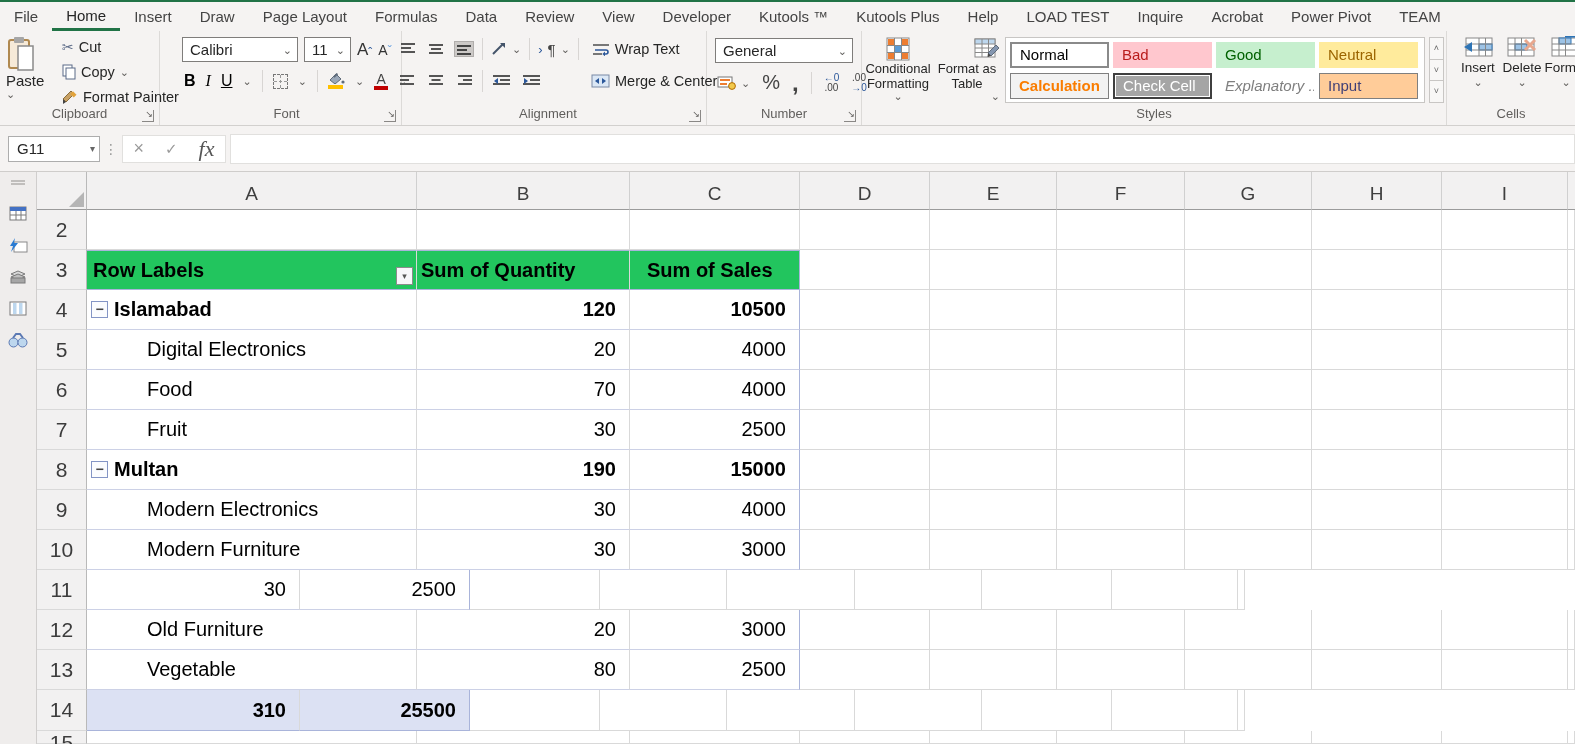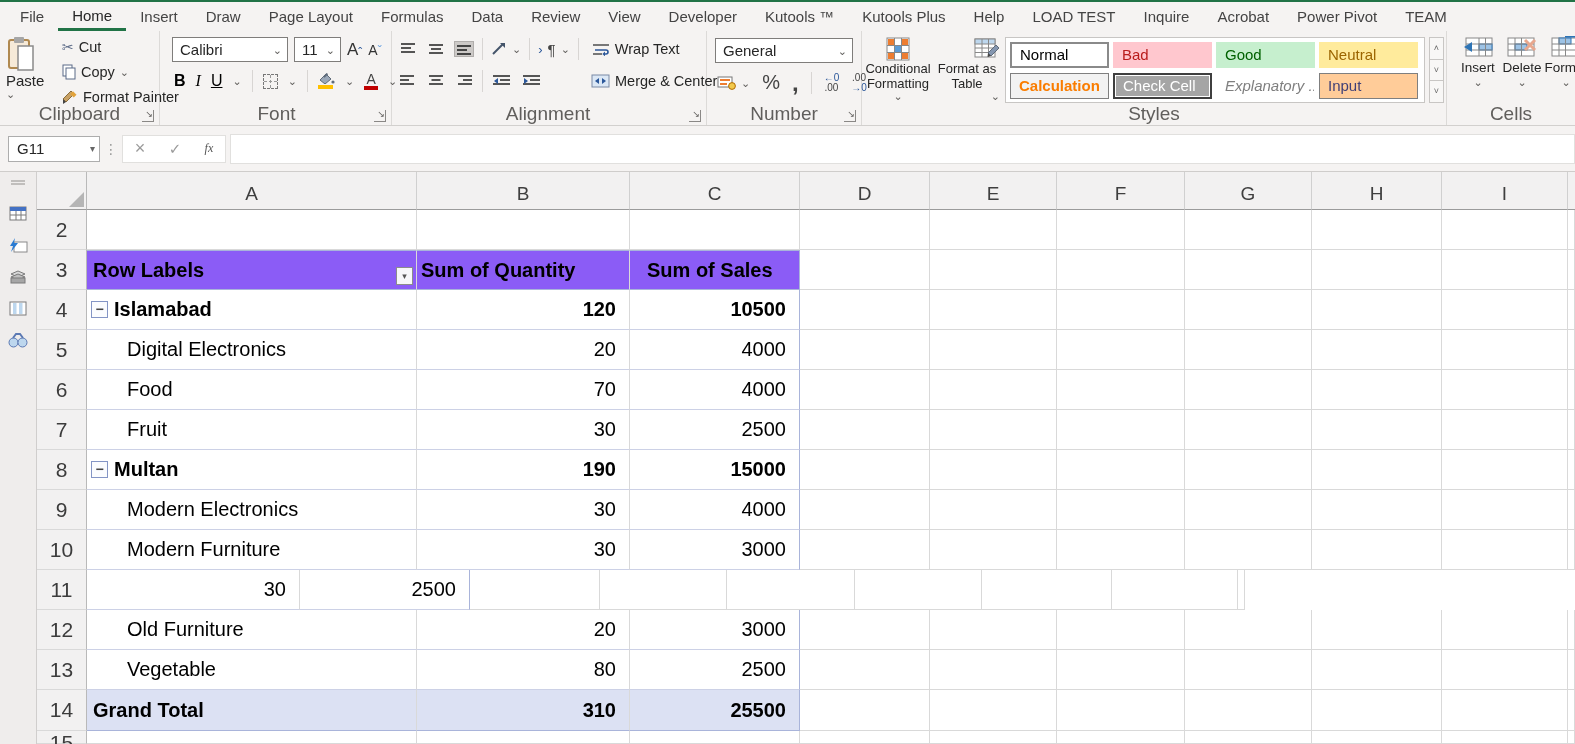"File" .tabbar { padding-left: 6px -> 0 }
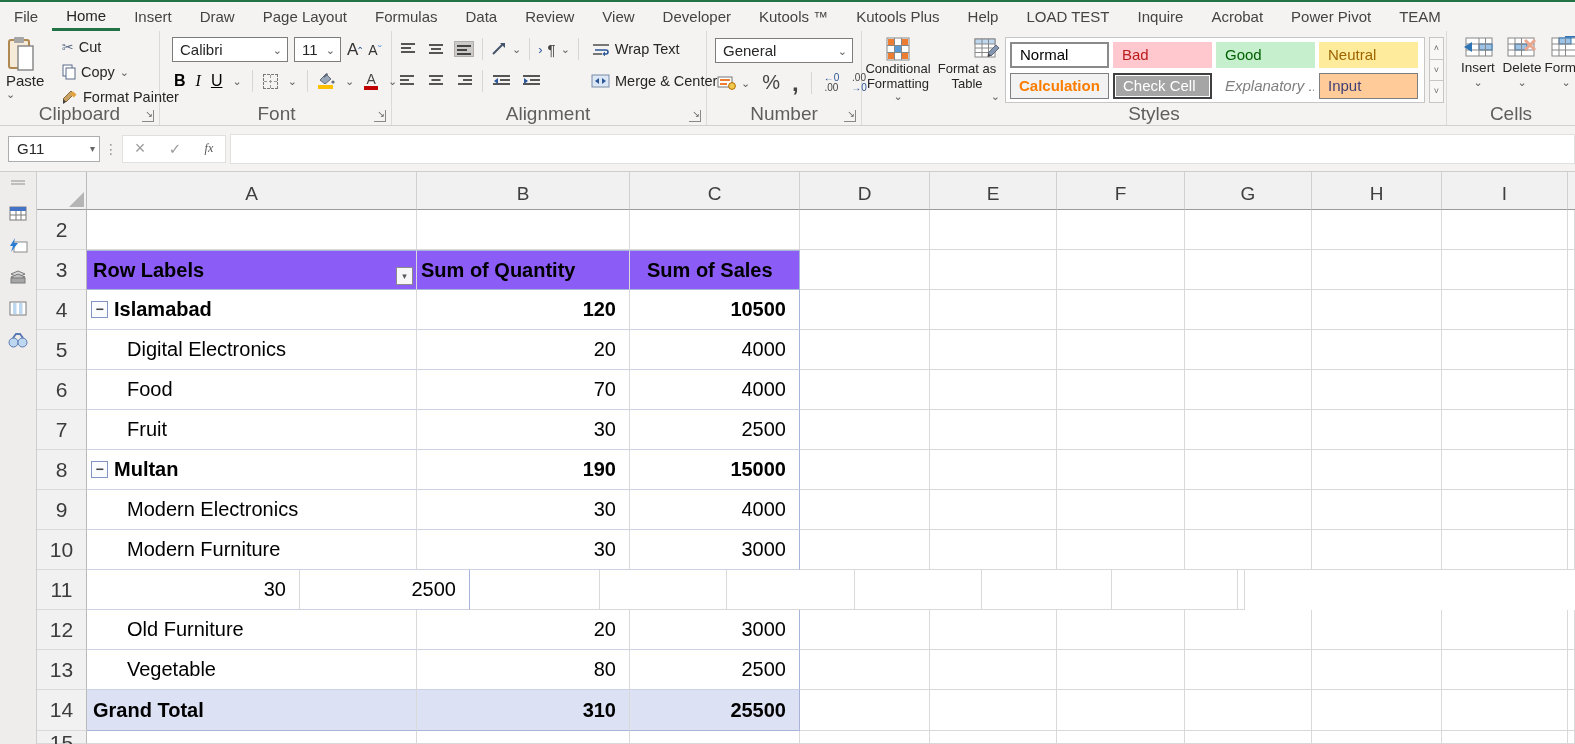"Calibri" .g-font { left: 162px -> 172px }
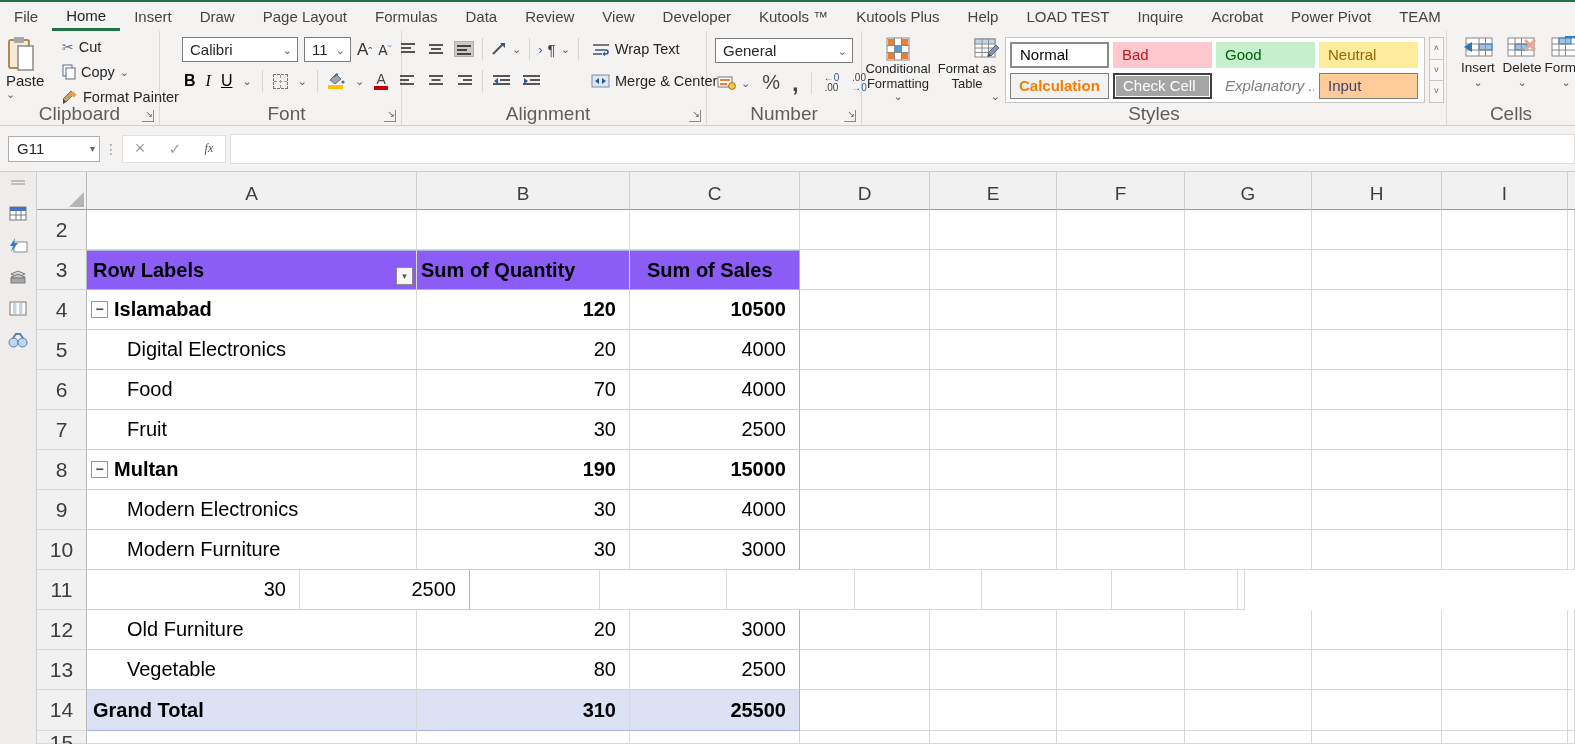"Clipboard" .glabel { font-size: 19px -> 13px }
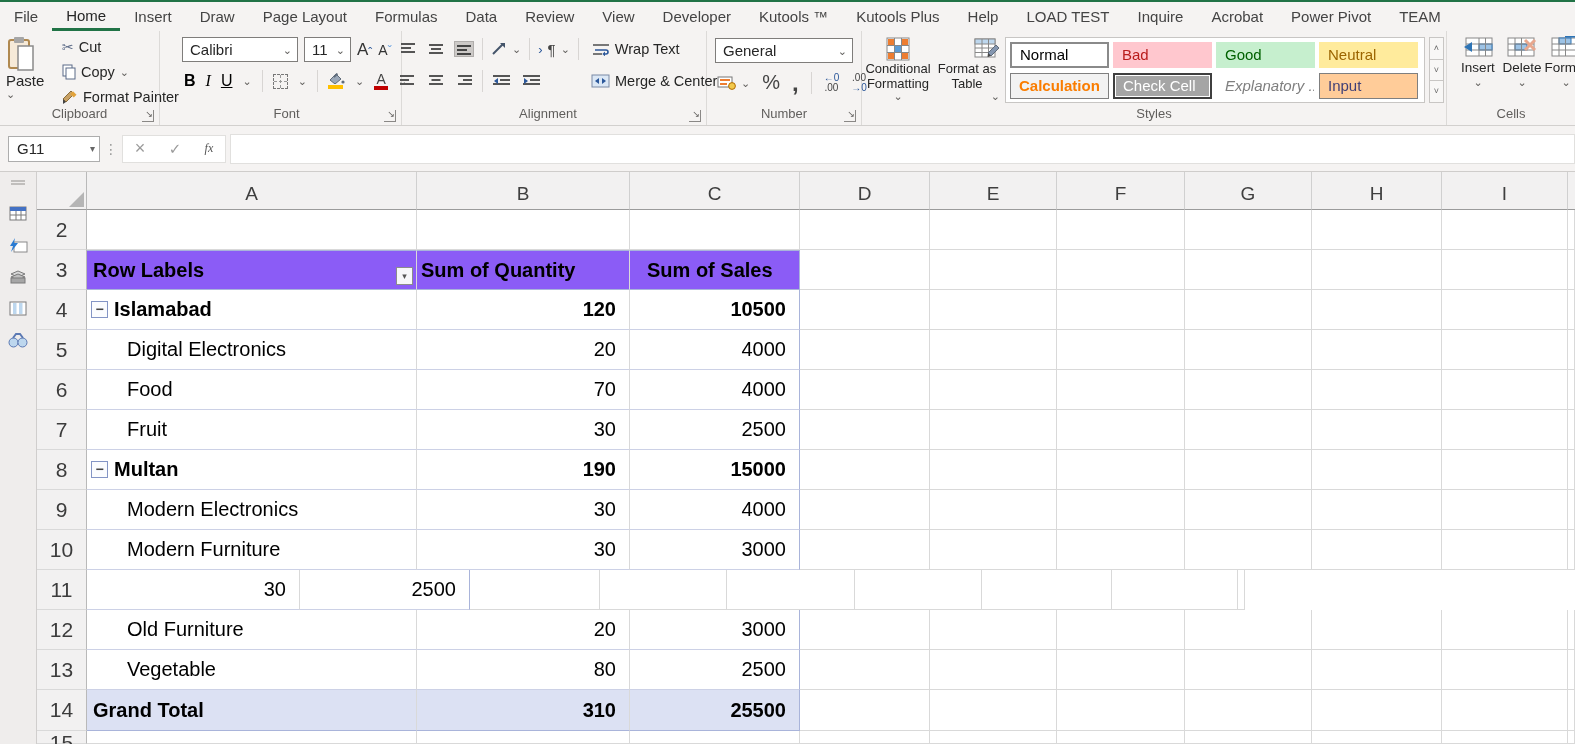"fx" .fbtns .fx { font-size: 12px -> 22px }
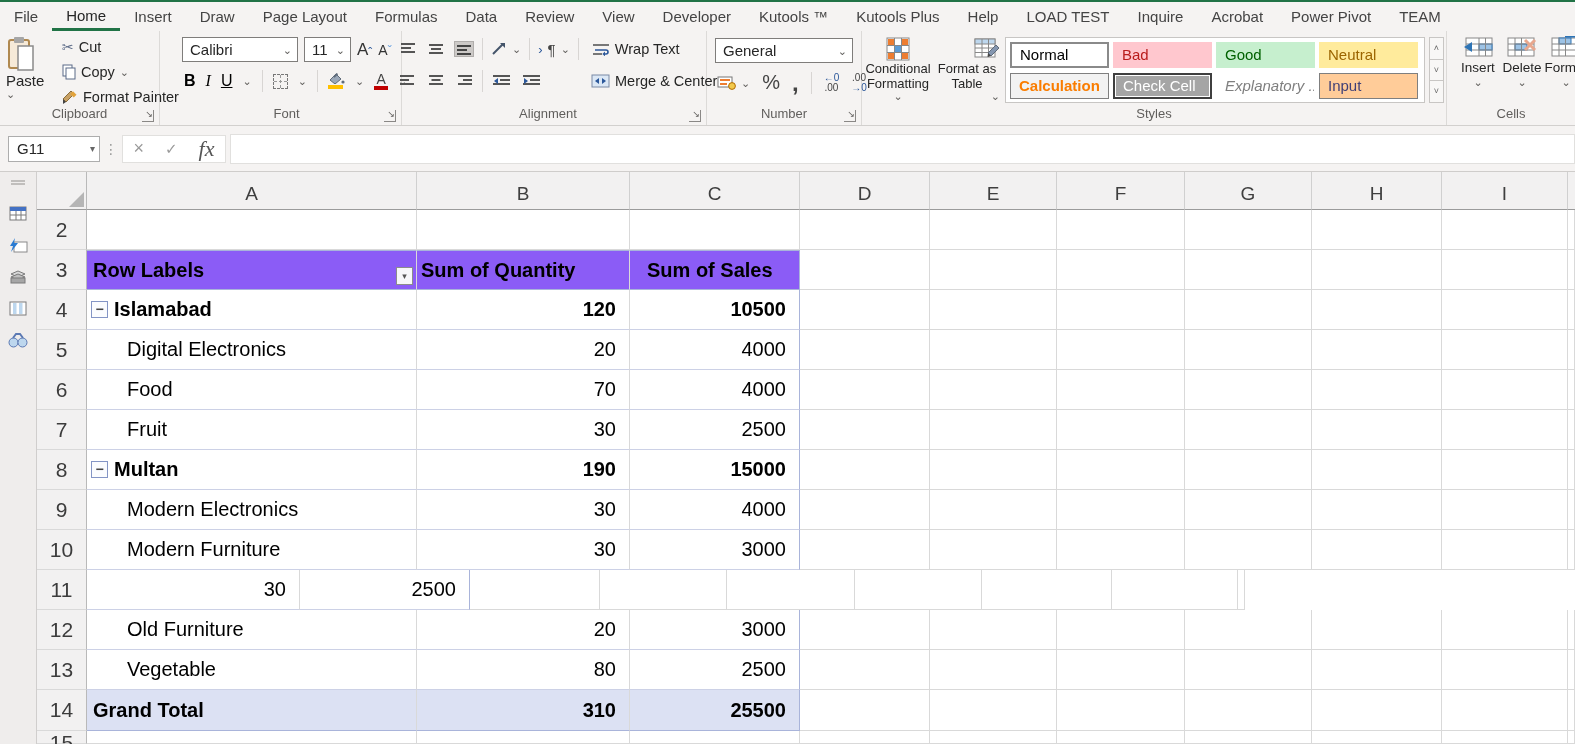"Row Labels" .phdr { background: #8b5cf6 -> #22c55e }
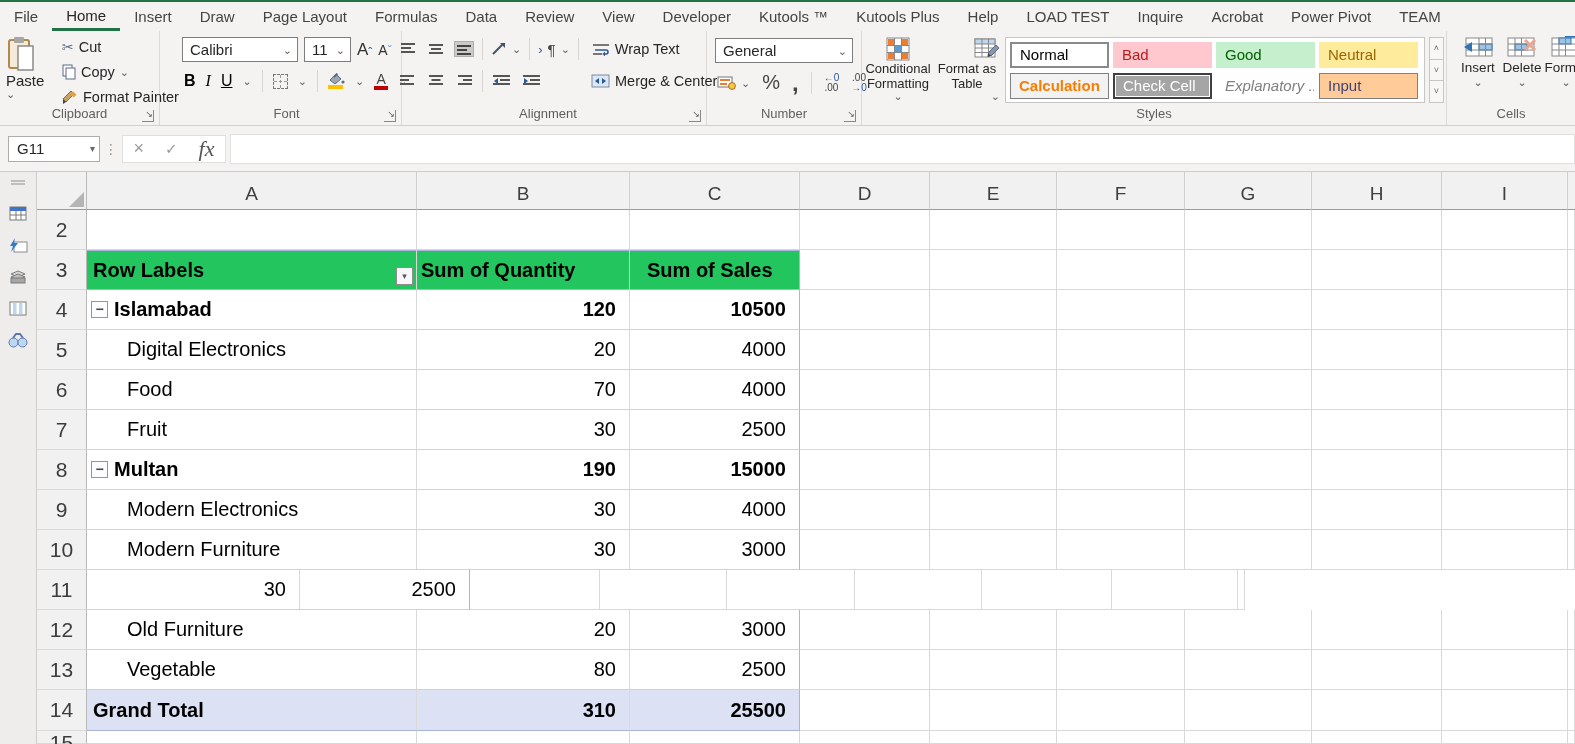"Digital Electronics" .item { padding-left: 40px -> 60px }
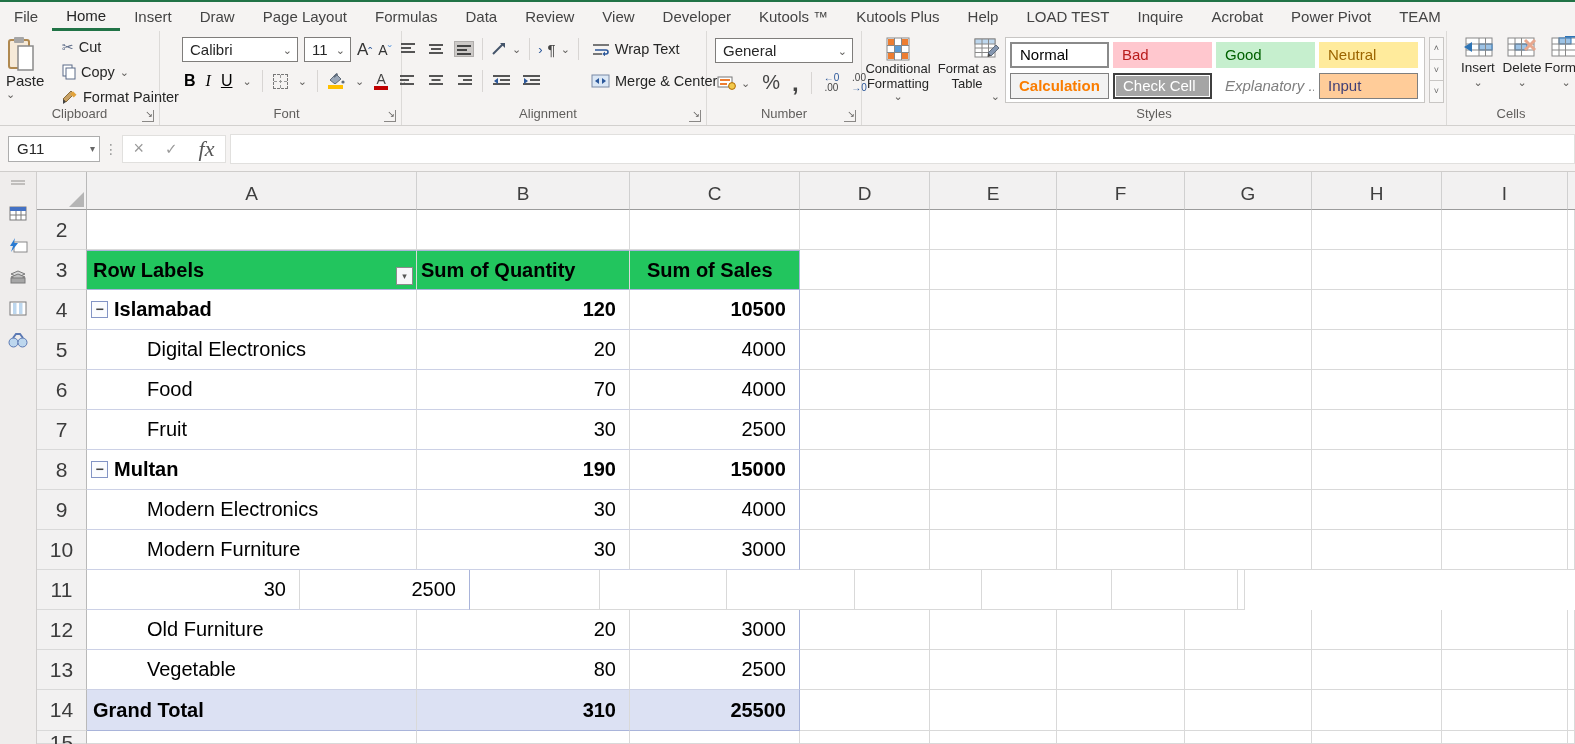"Grand Total" div.c { html: <div>Grand Total</div> -> none }
